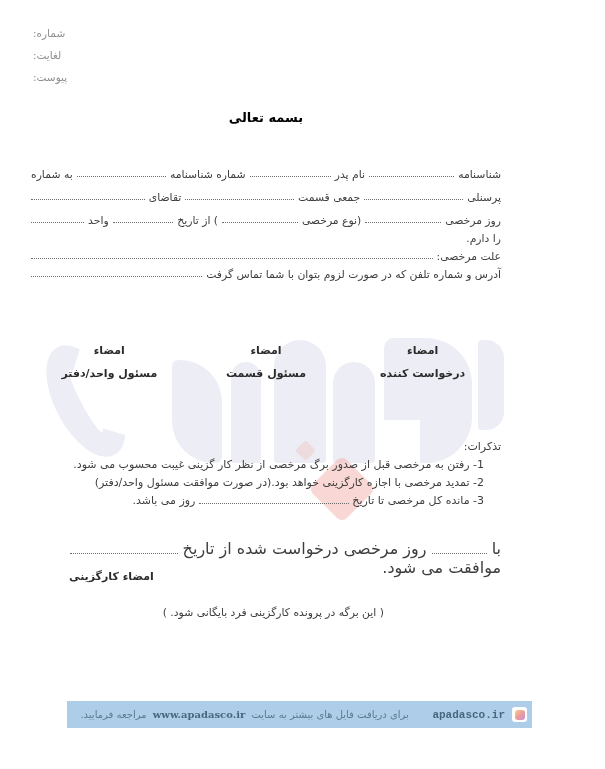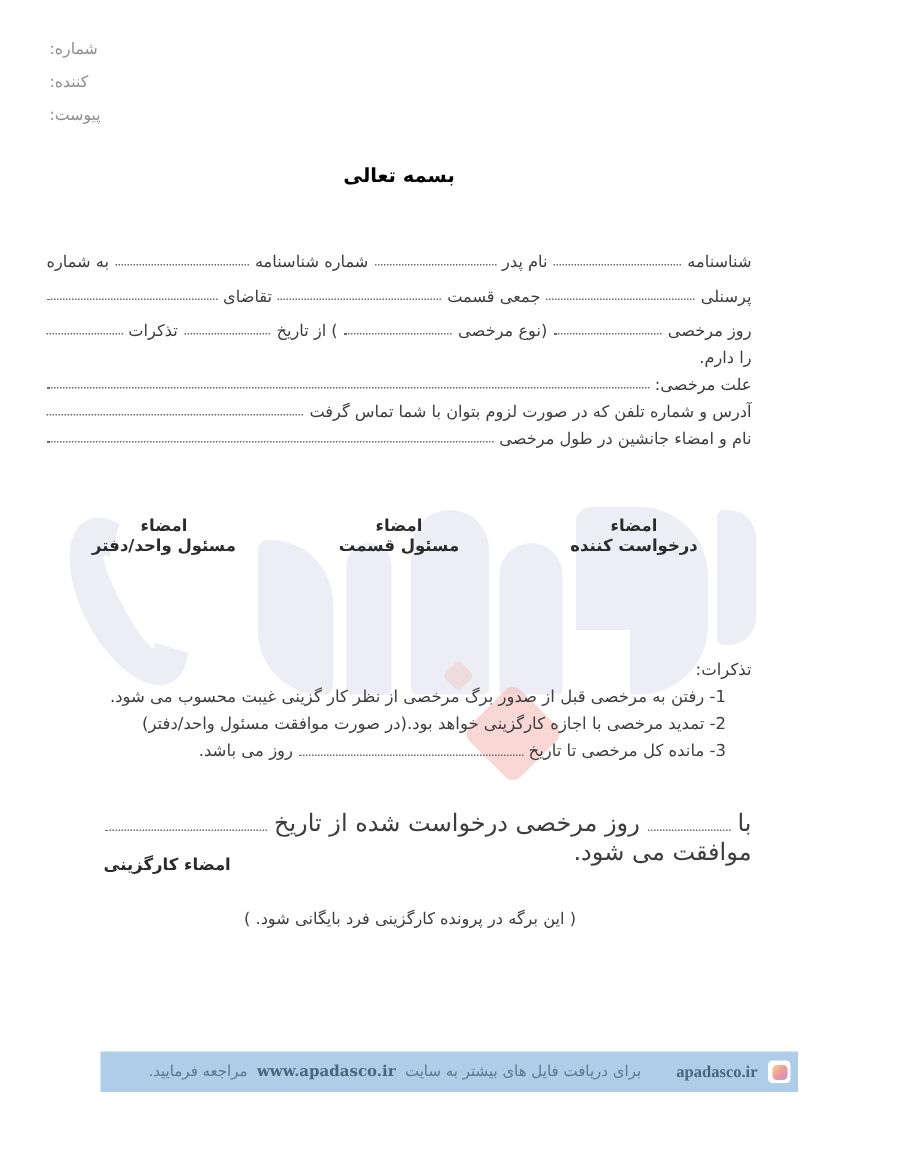"کننده:" div { text: کننده -> لغایت }
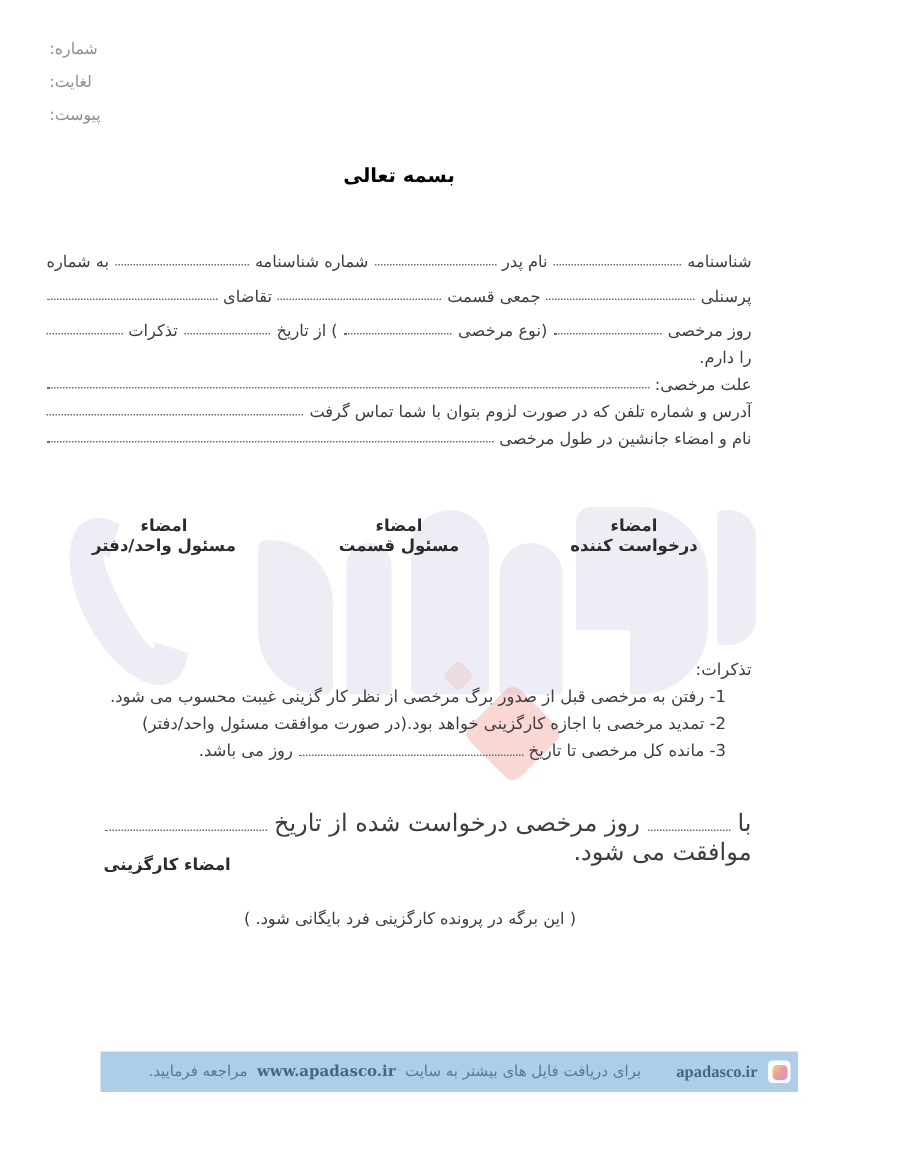"تذکرات" span { text: تذکرات -> واحد }
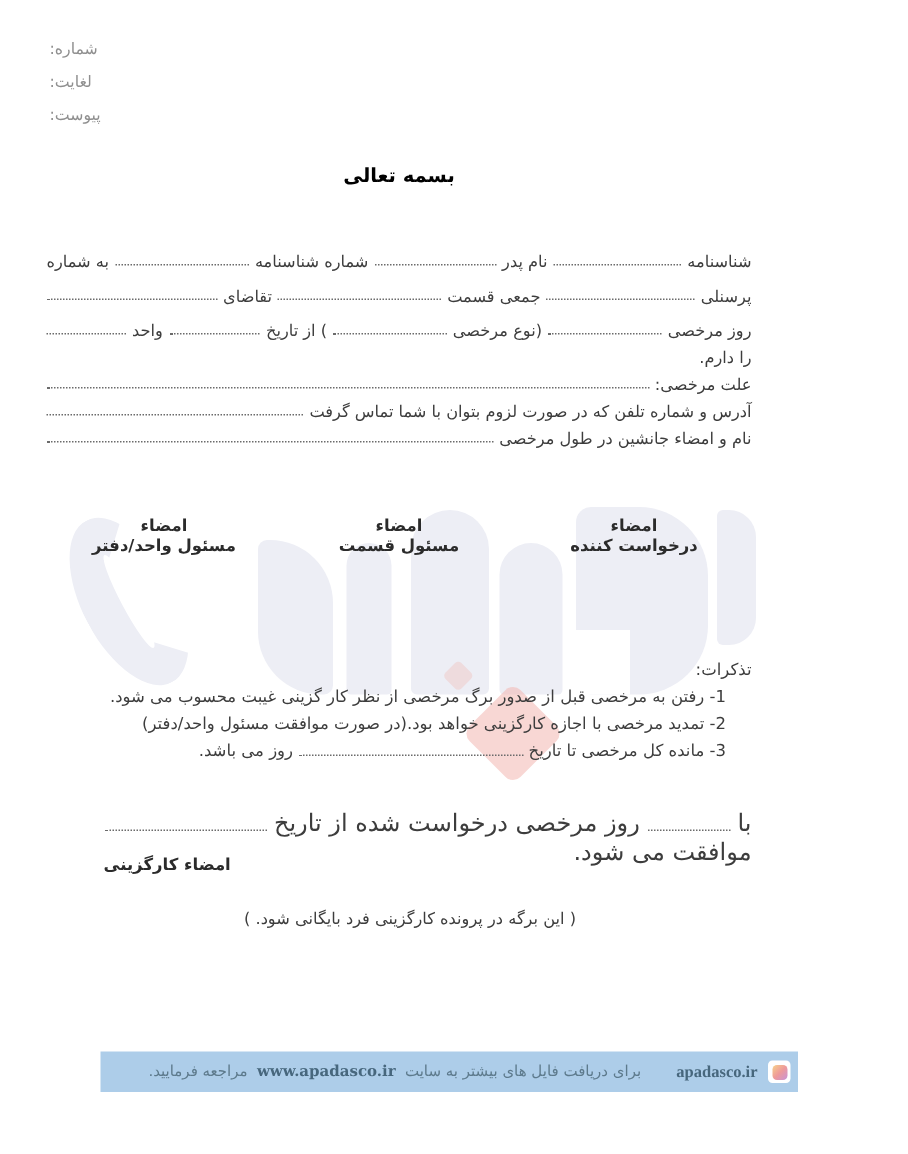"نام و امضاء جانشین در" div.fline { html: <div> <span>نام و امضاء جانشین در طول مرخصی</span> <span></span> </div> -> none }
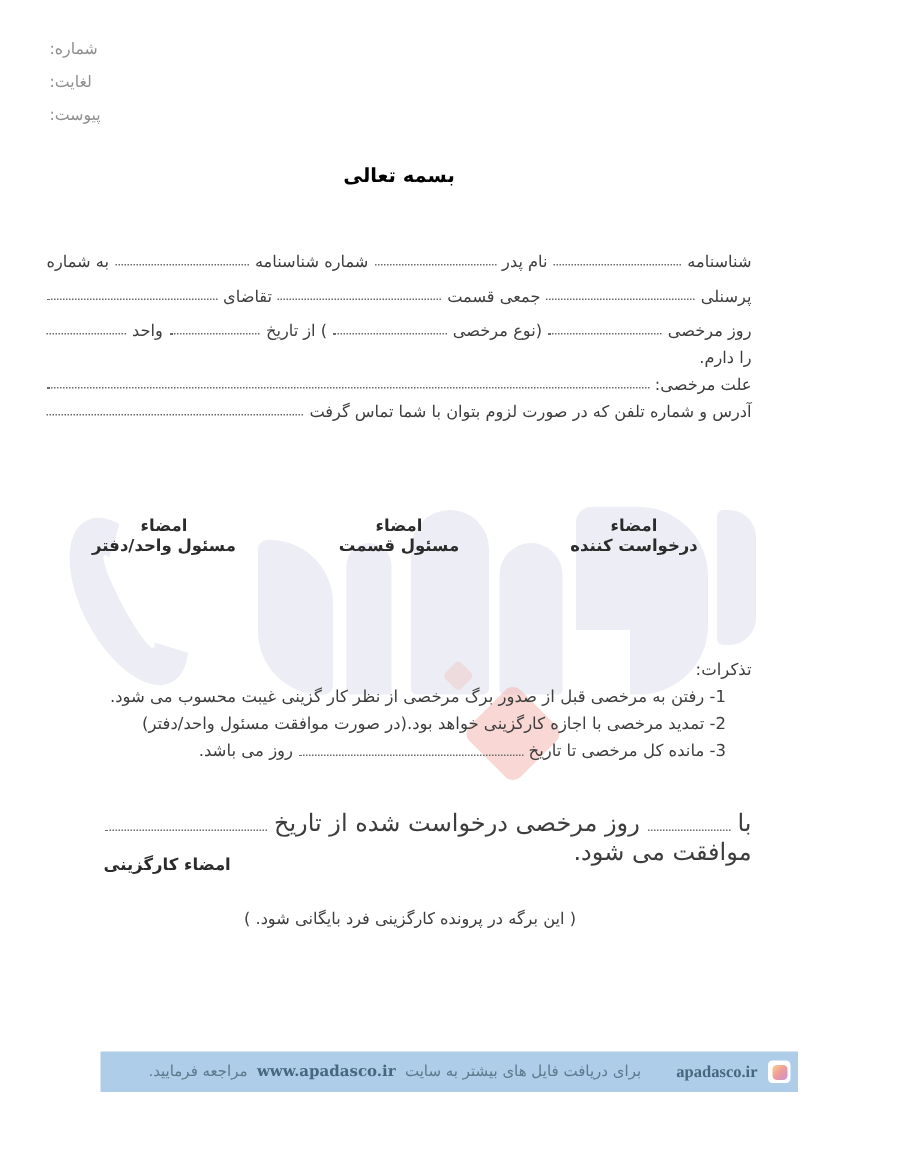"امضاء" .sig .s1 { margin-bottom: none -> 10px }
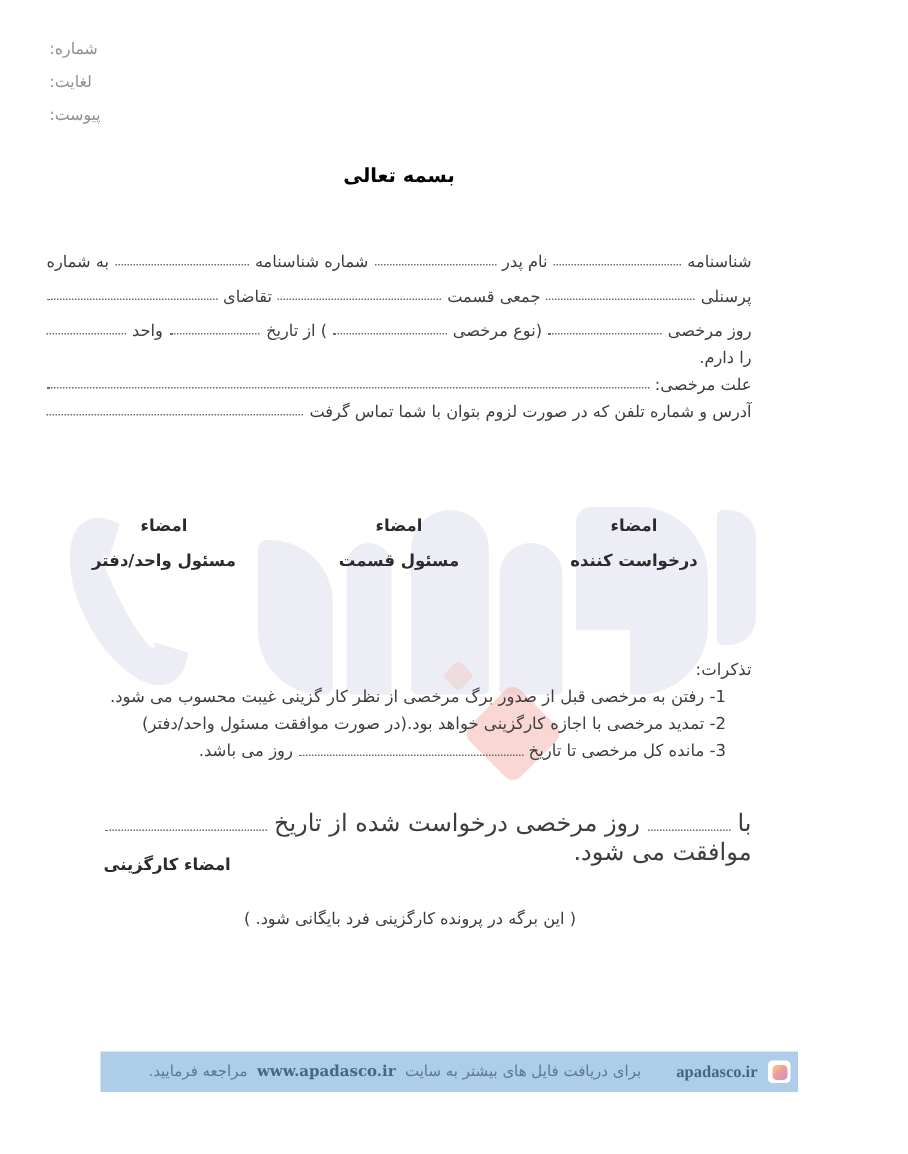"apadasco.ir" .brand { font-family: Liberation Serif, serif -> Liberation Mono, monospace }
